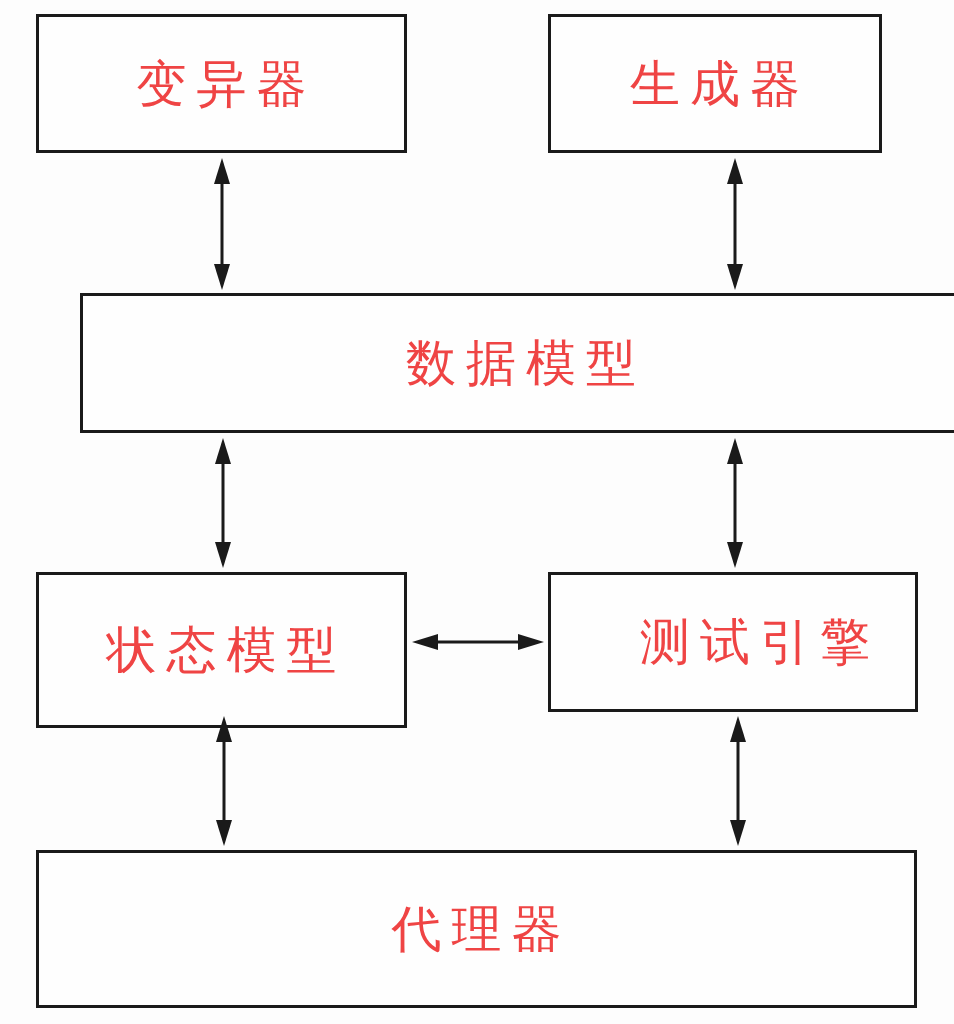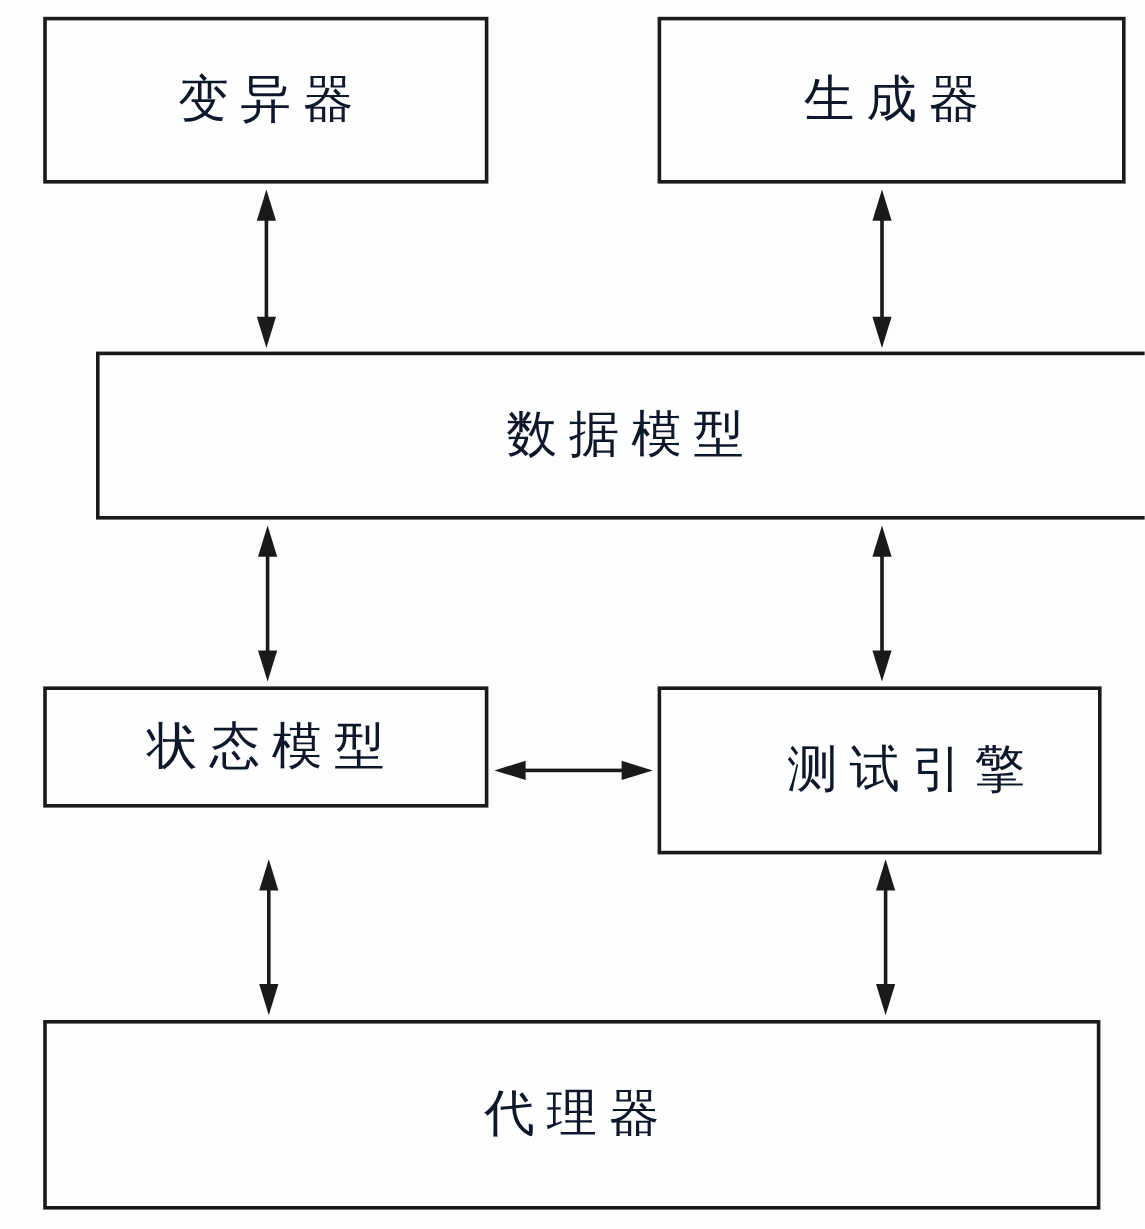"变异器" .node-label { color: #0f172a -> #ef4444; font-size: 42px -> 50px }
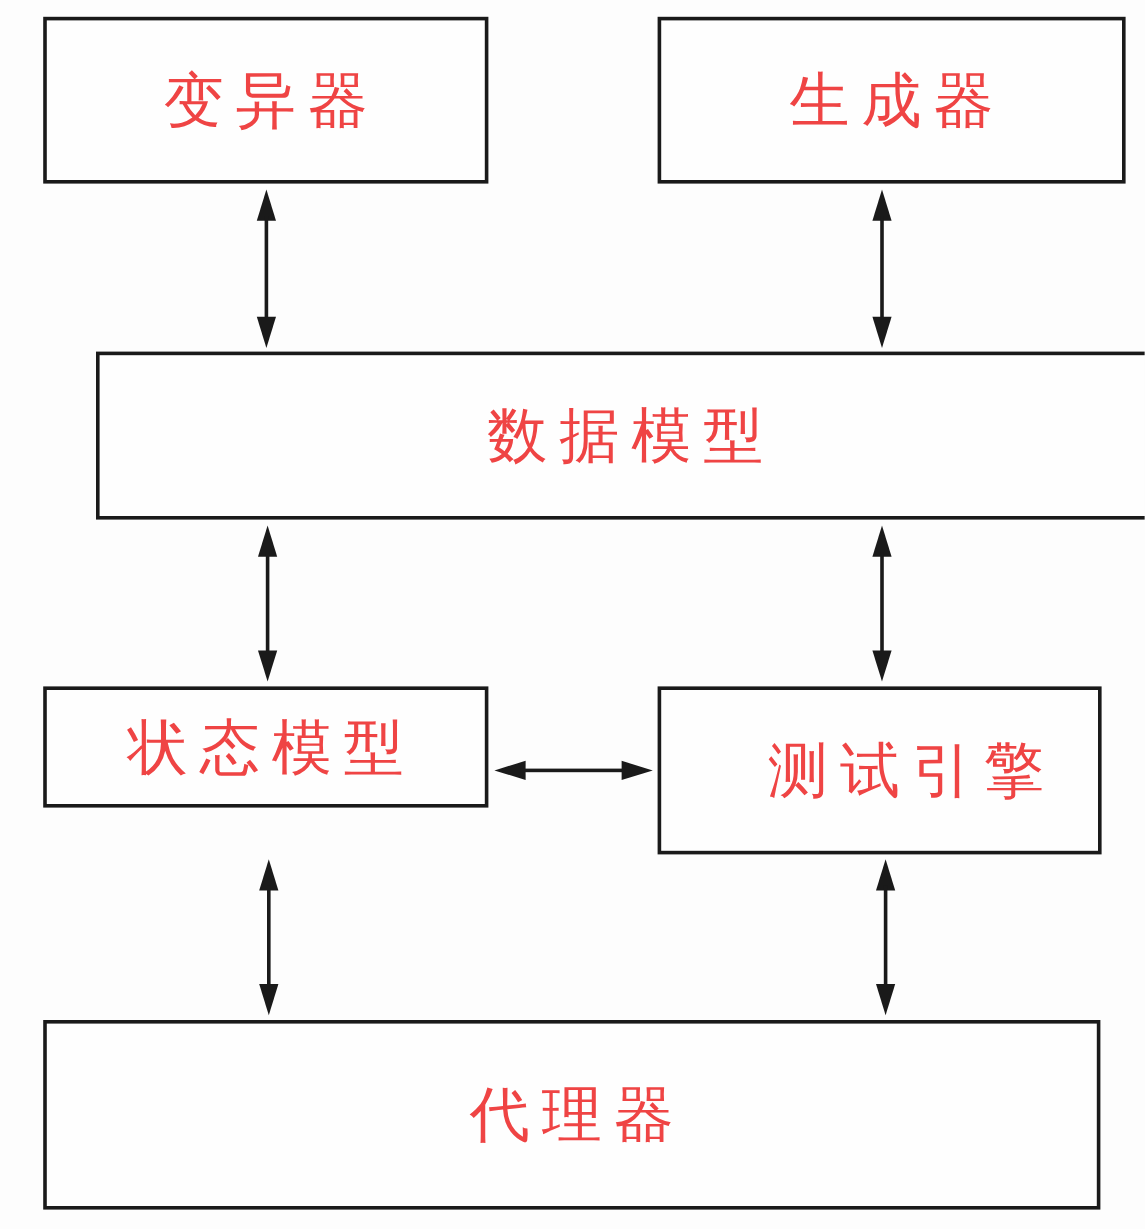"生成器" .node-generator { width: 390px -> 334px }
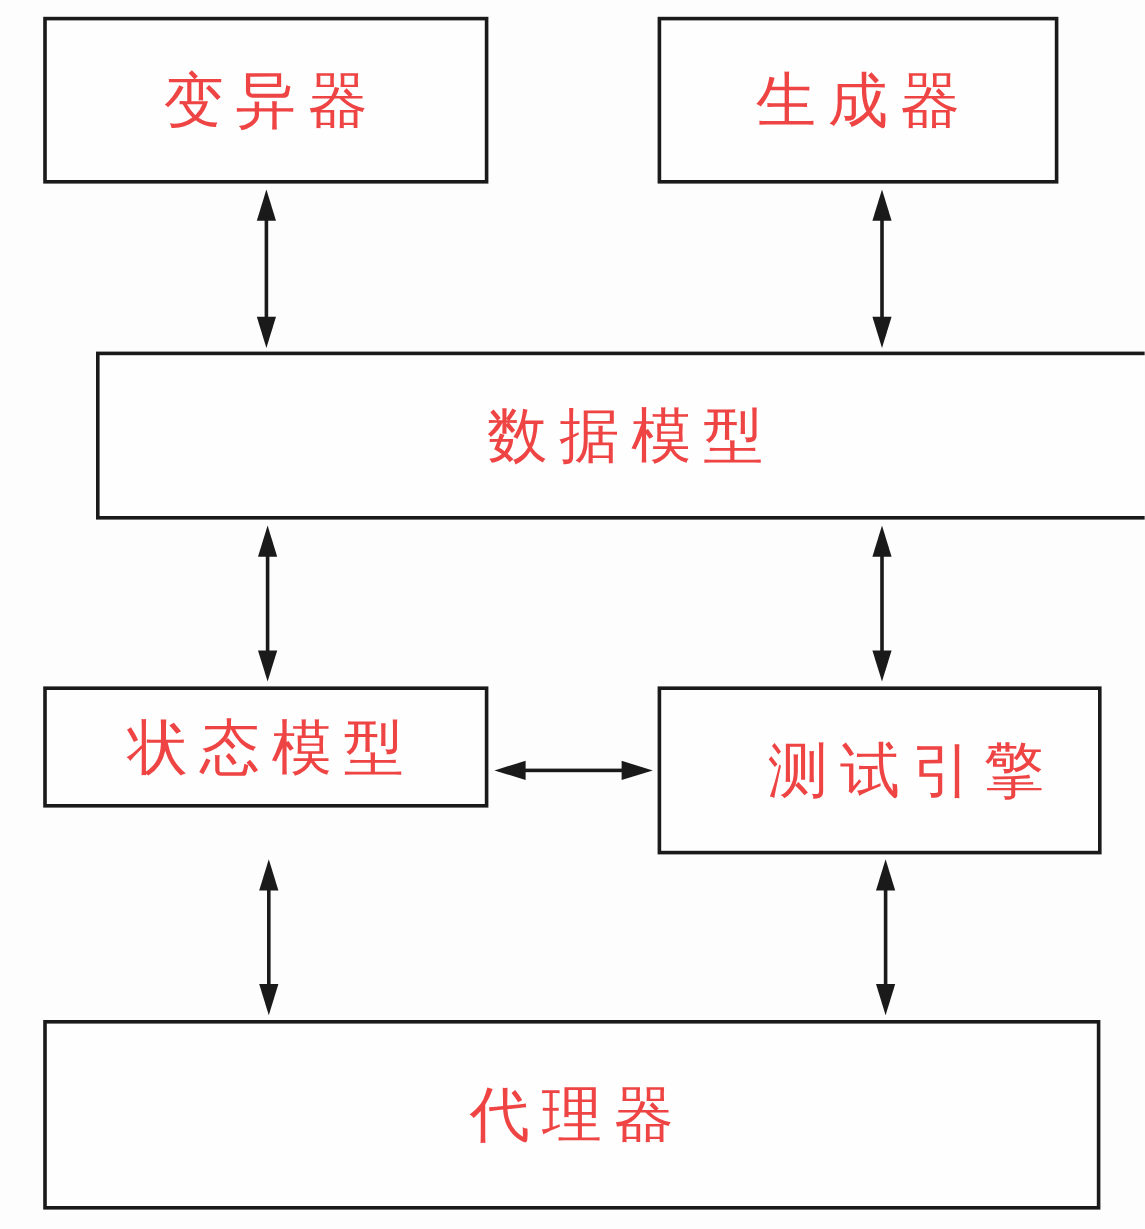"状态模型" .node-statemodel { height: 101px -> 156px }
